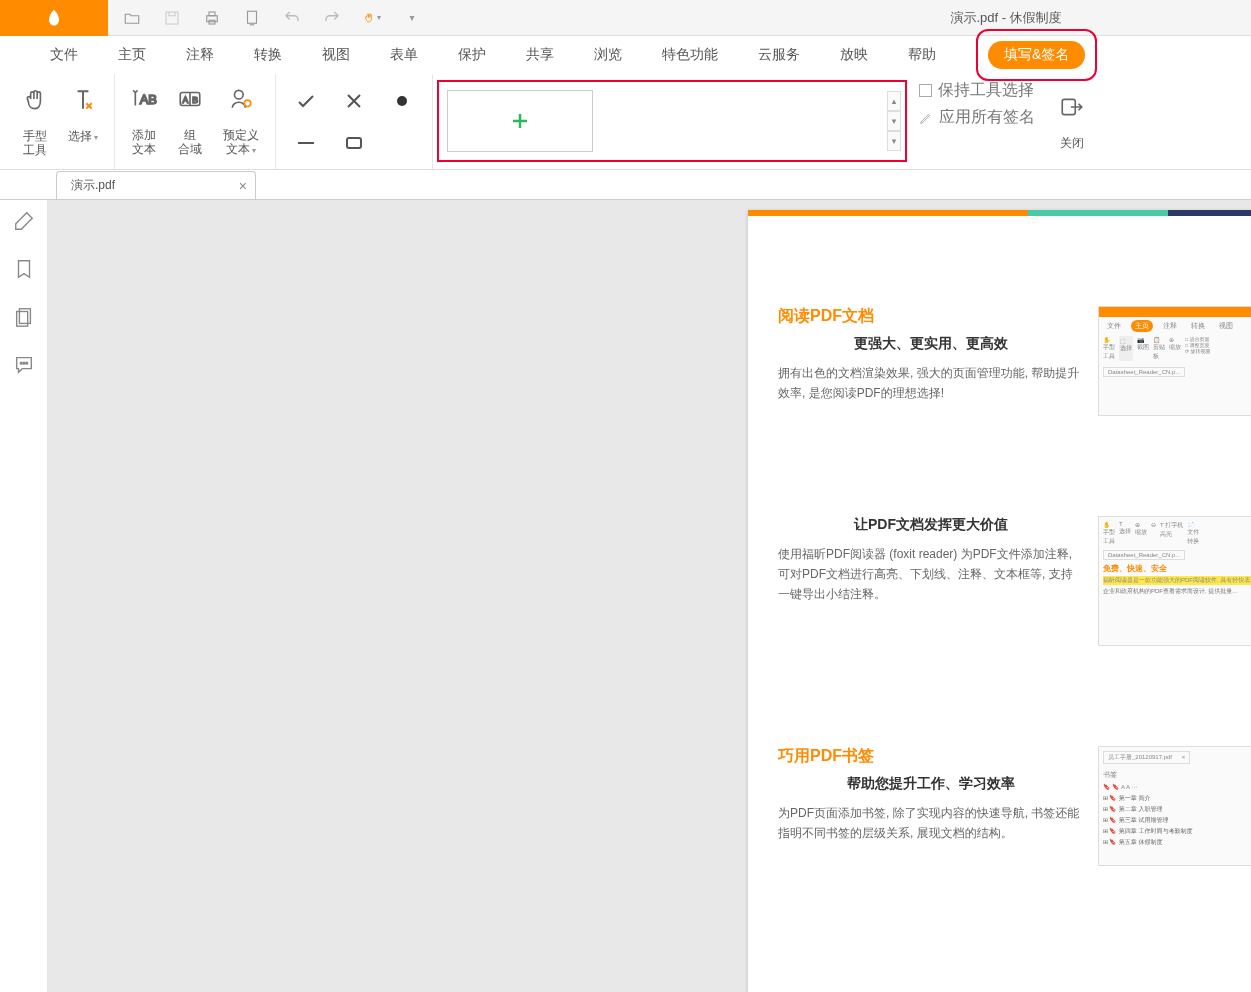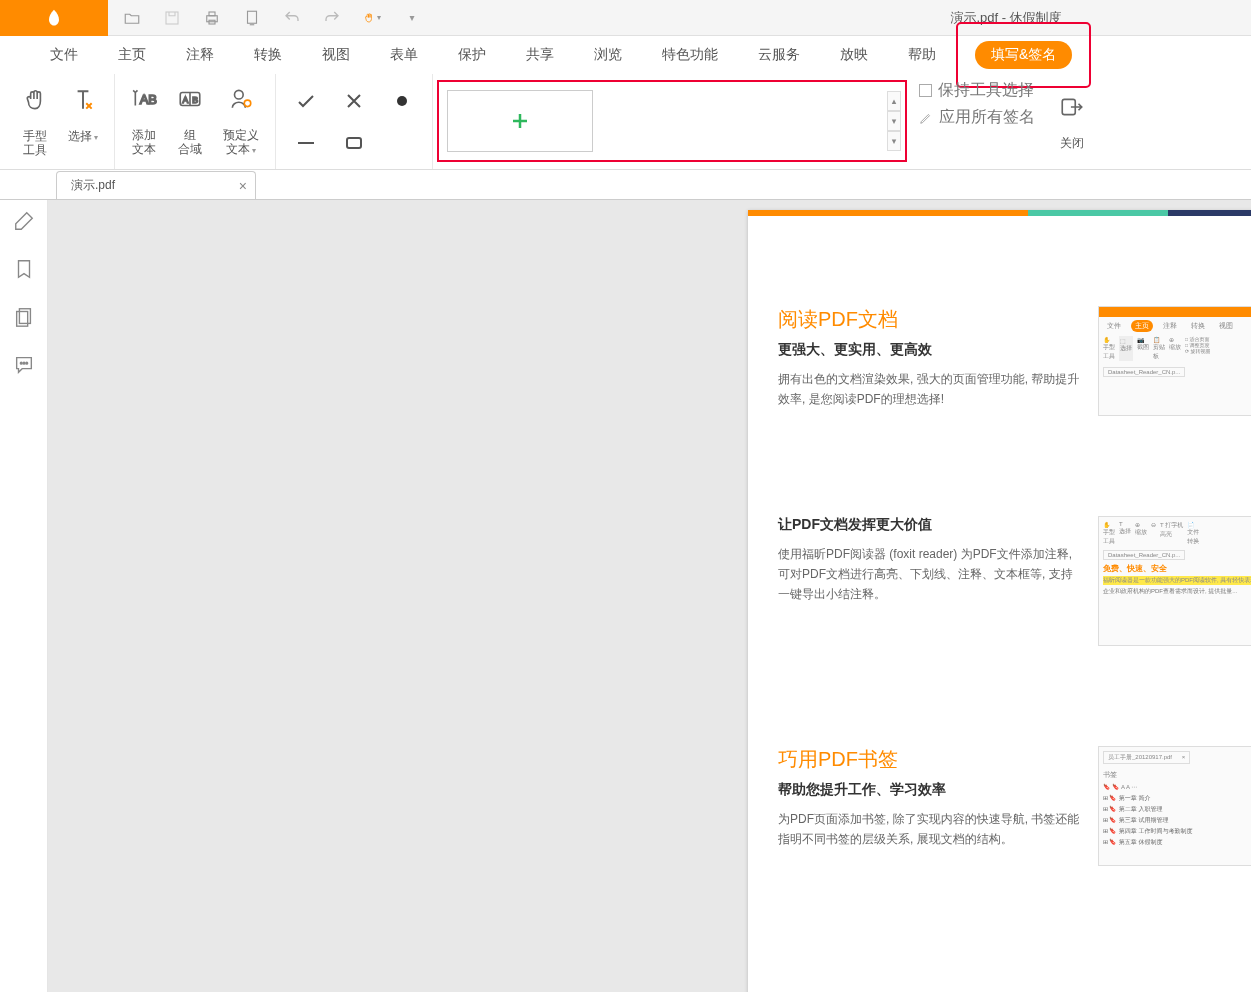"填写&签名" .menu-hl { border-radius: 5px -> 12px; margin-left: 0 -> 20px; padding: 17px -> 10px }
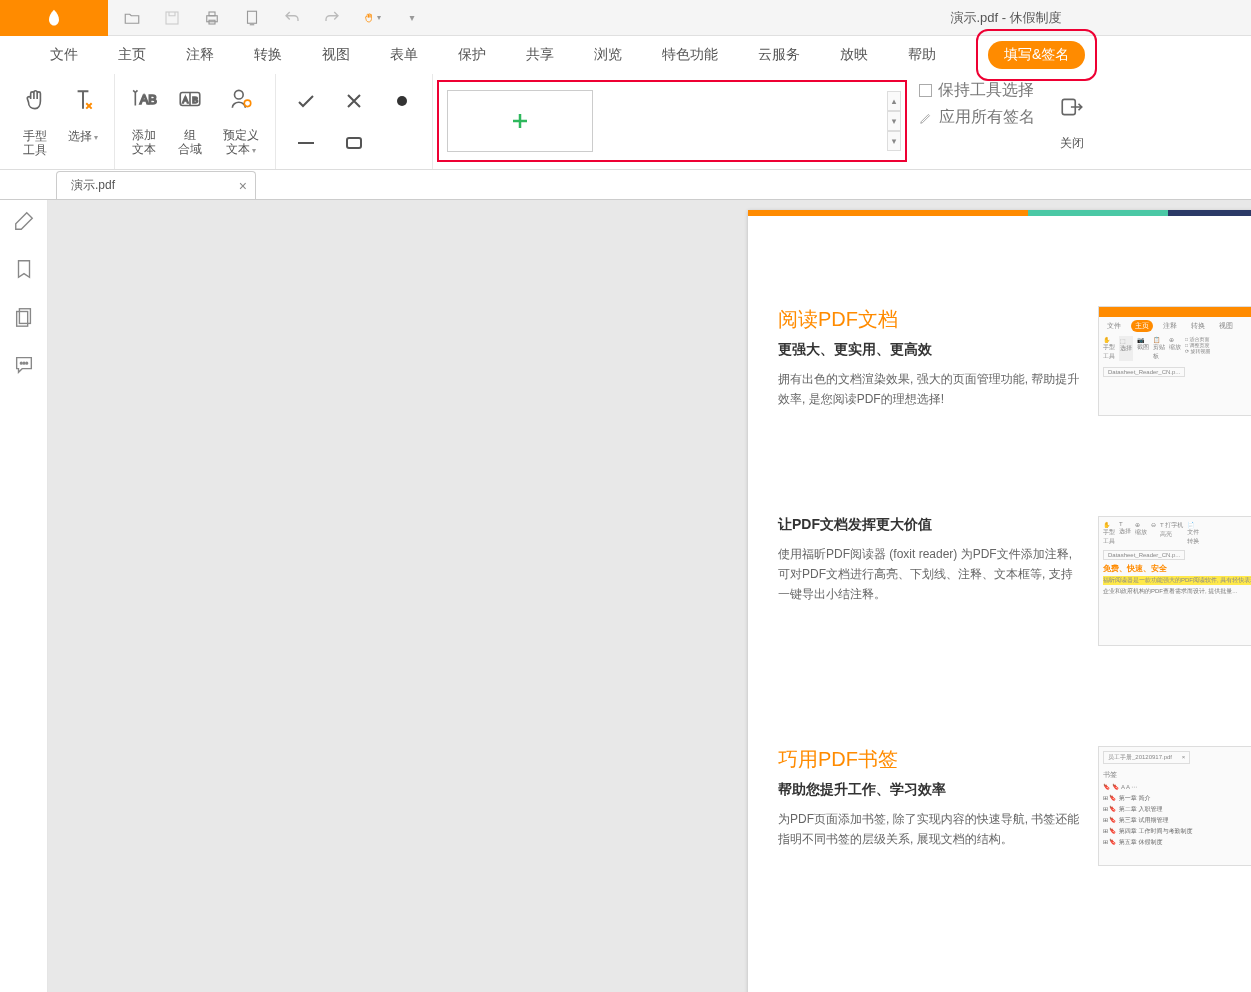"阅读PDF文档" .cb-title { font-size: 20px -> 16px; font-weight: normal -> bold }
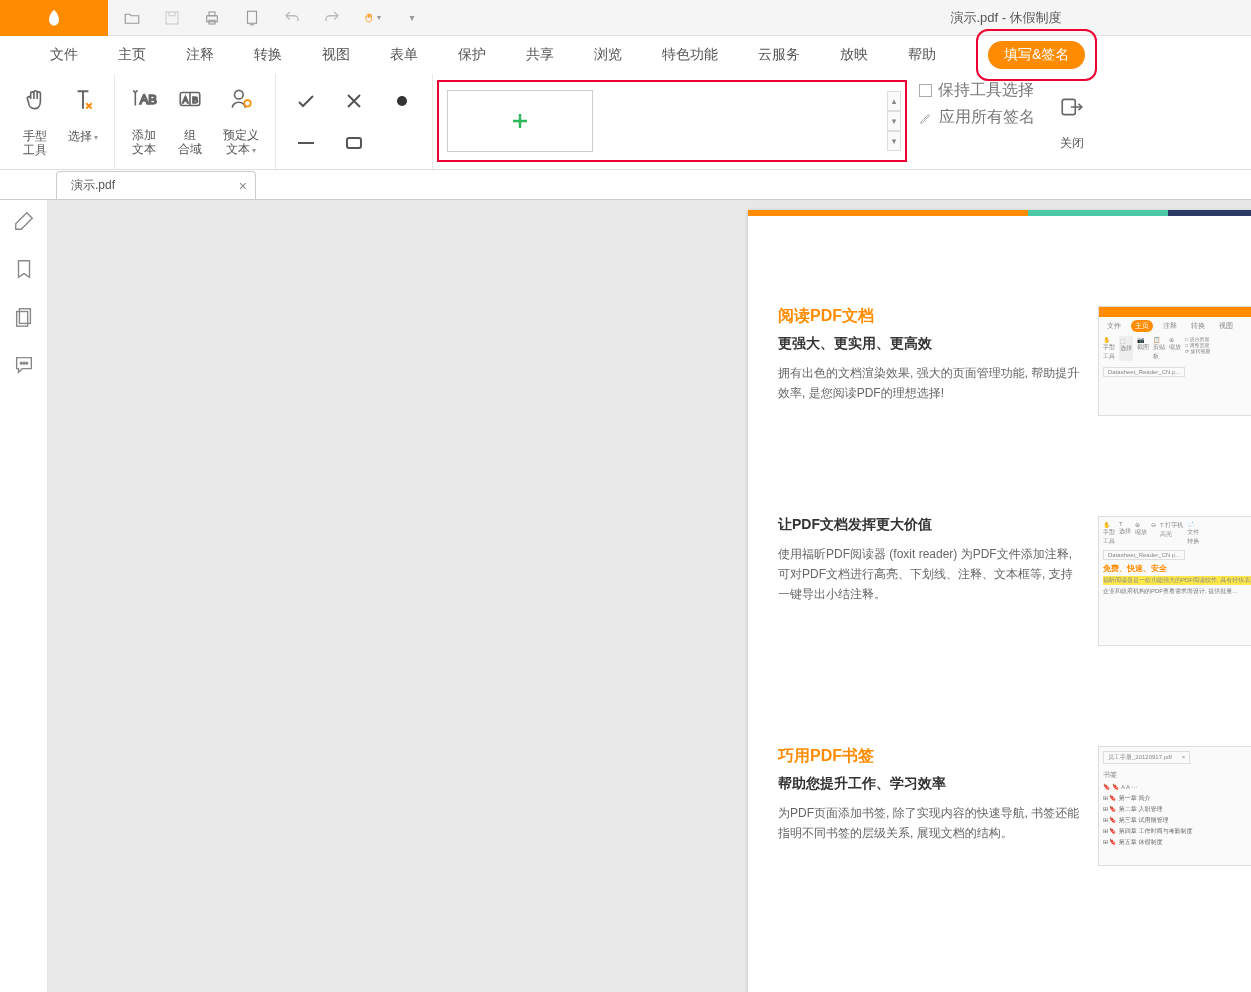"更强大、更实用、更高效" .cb-sub { text-align: none -> center }
